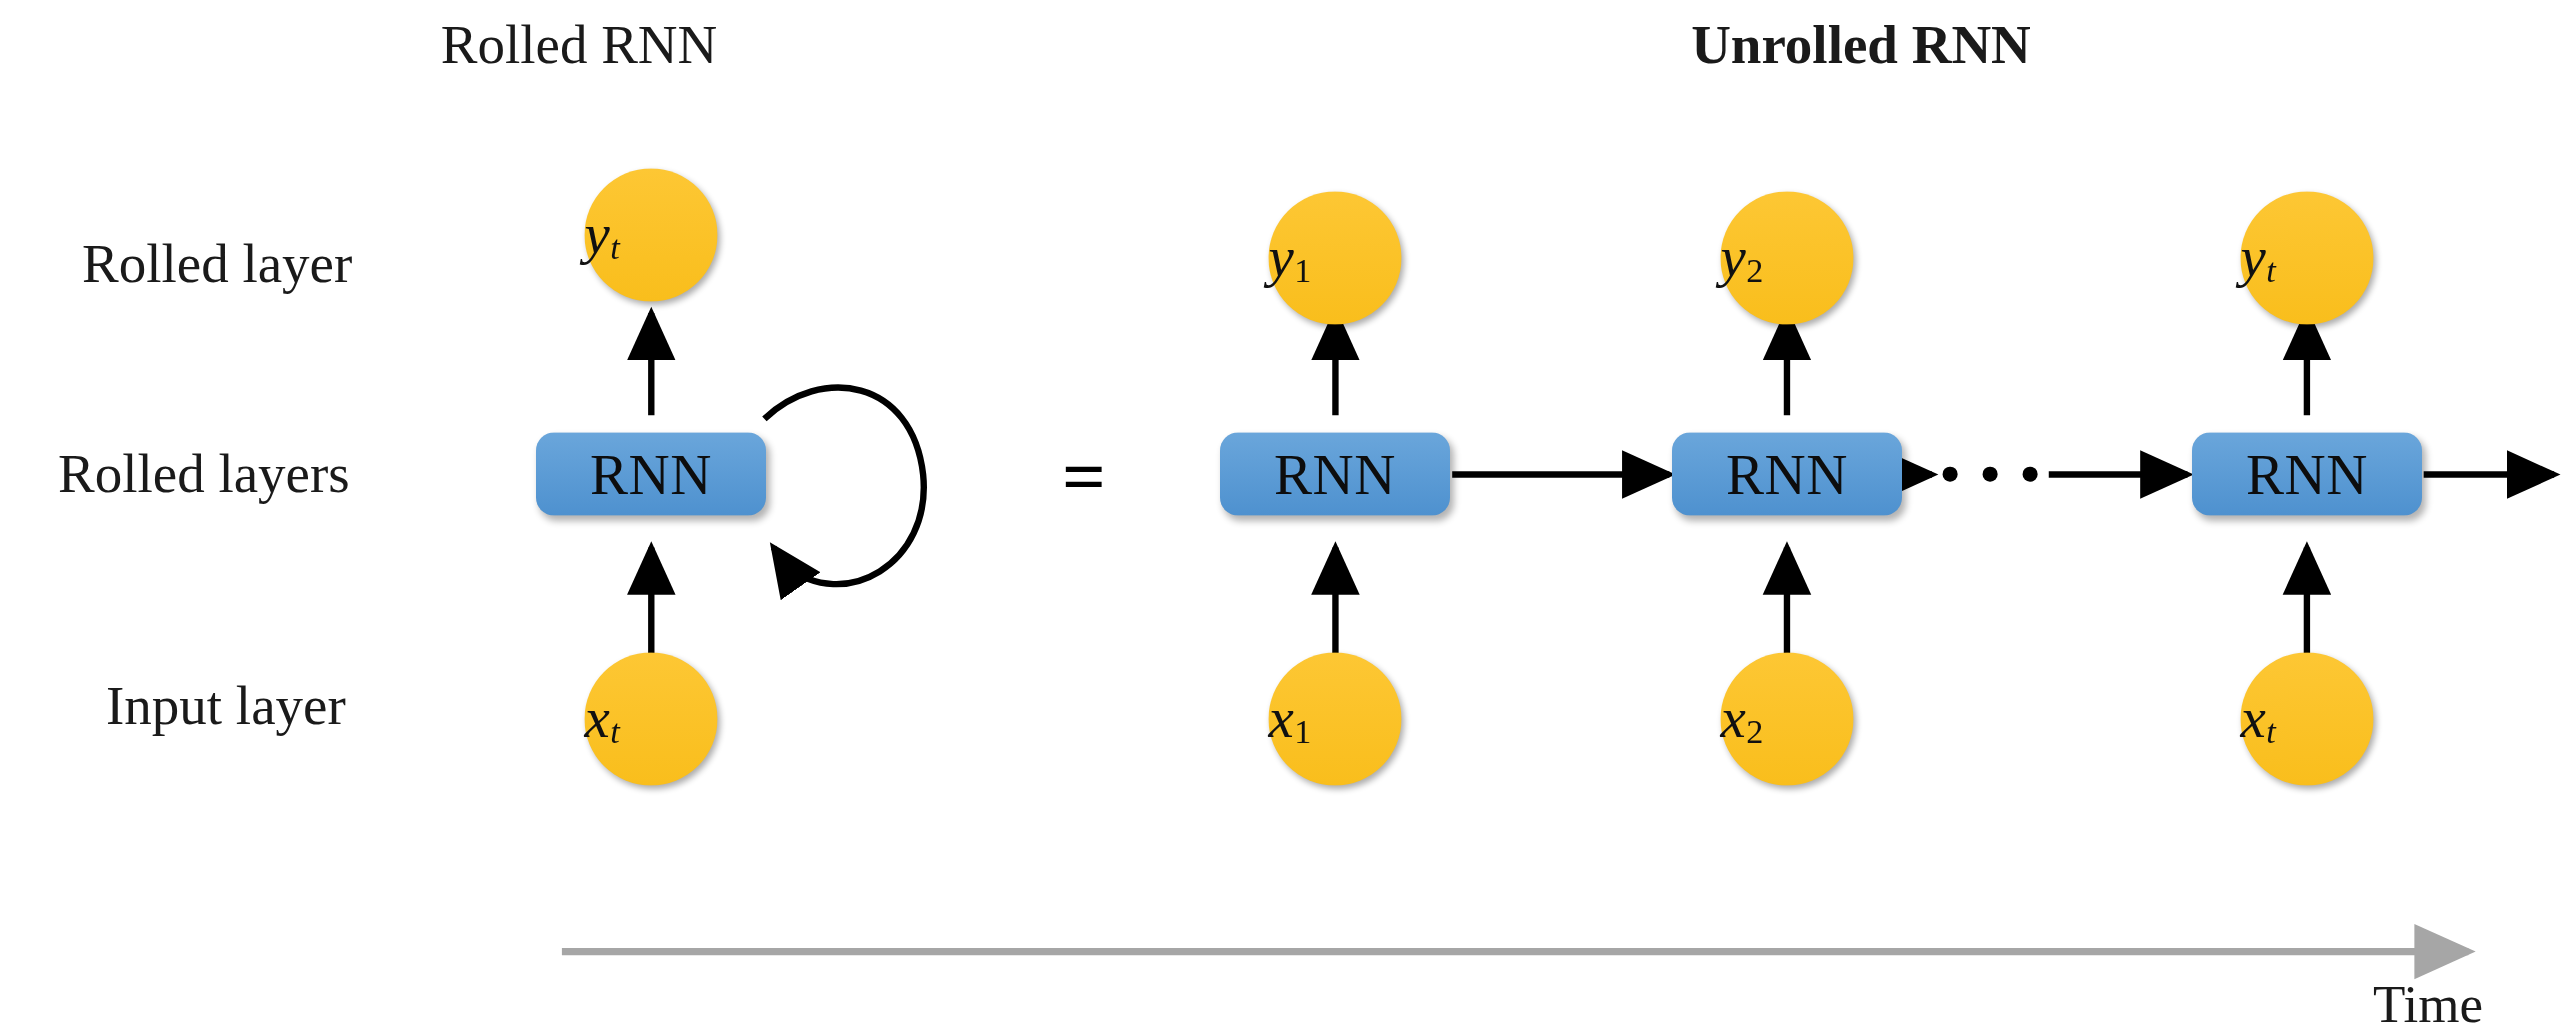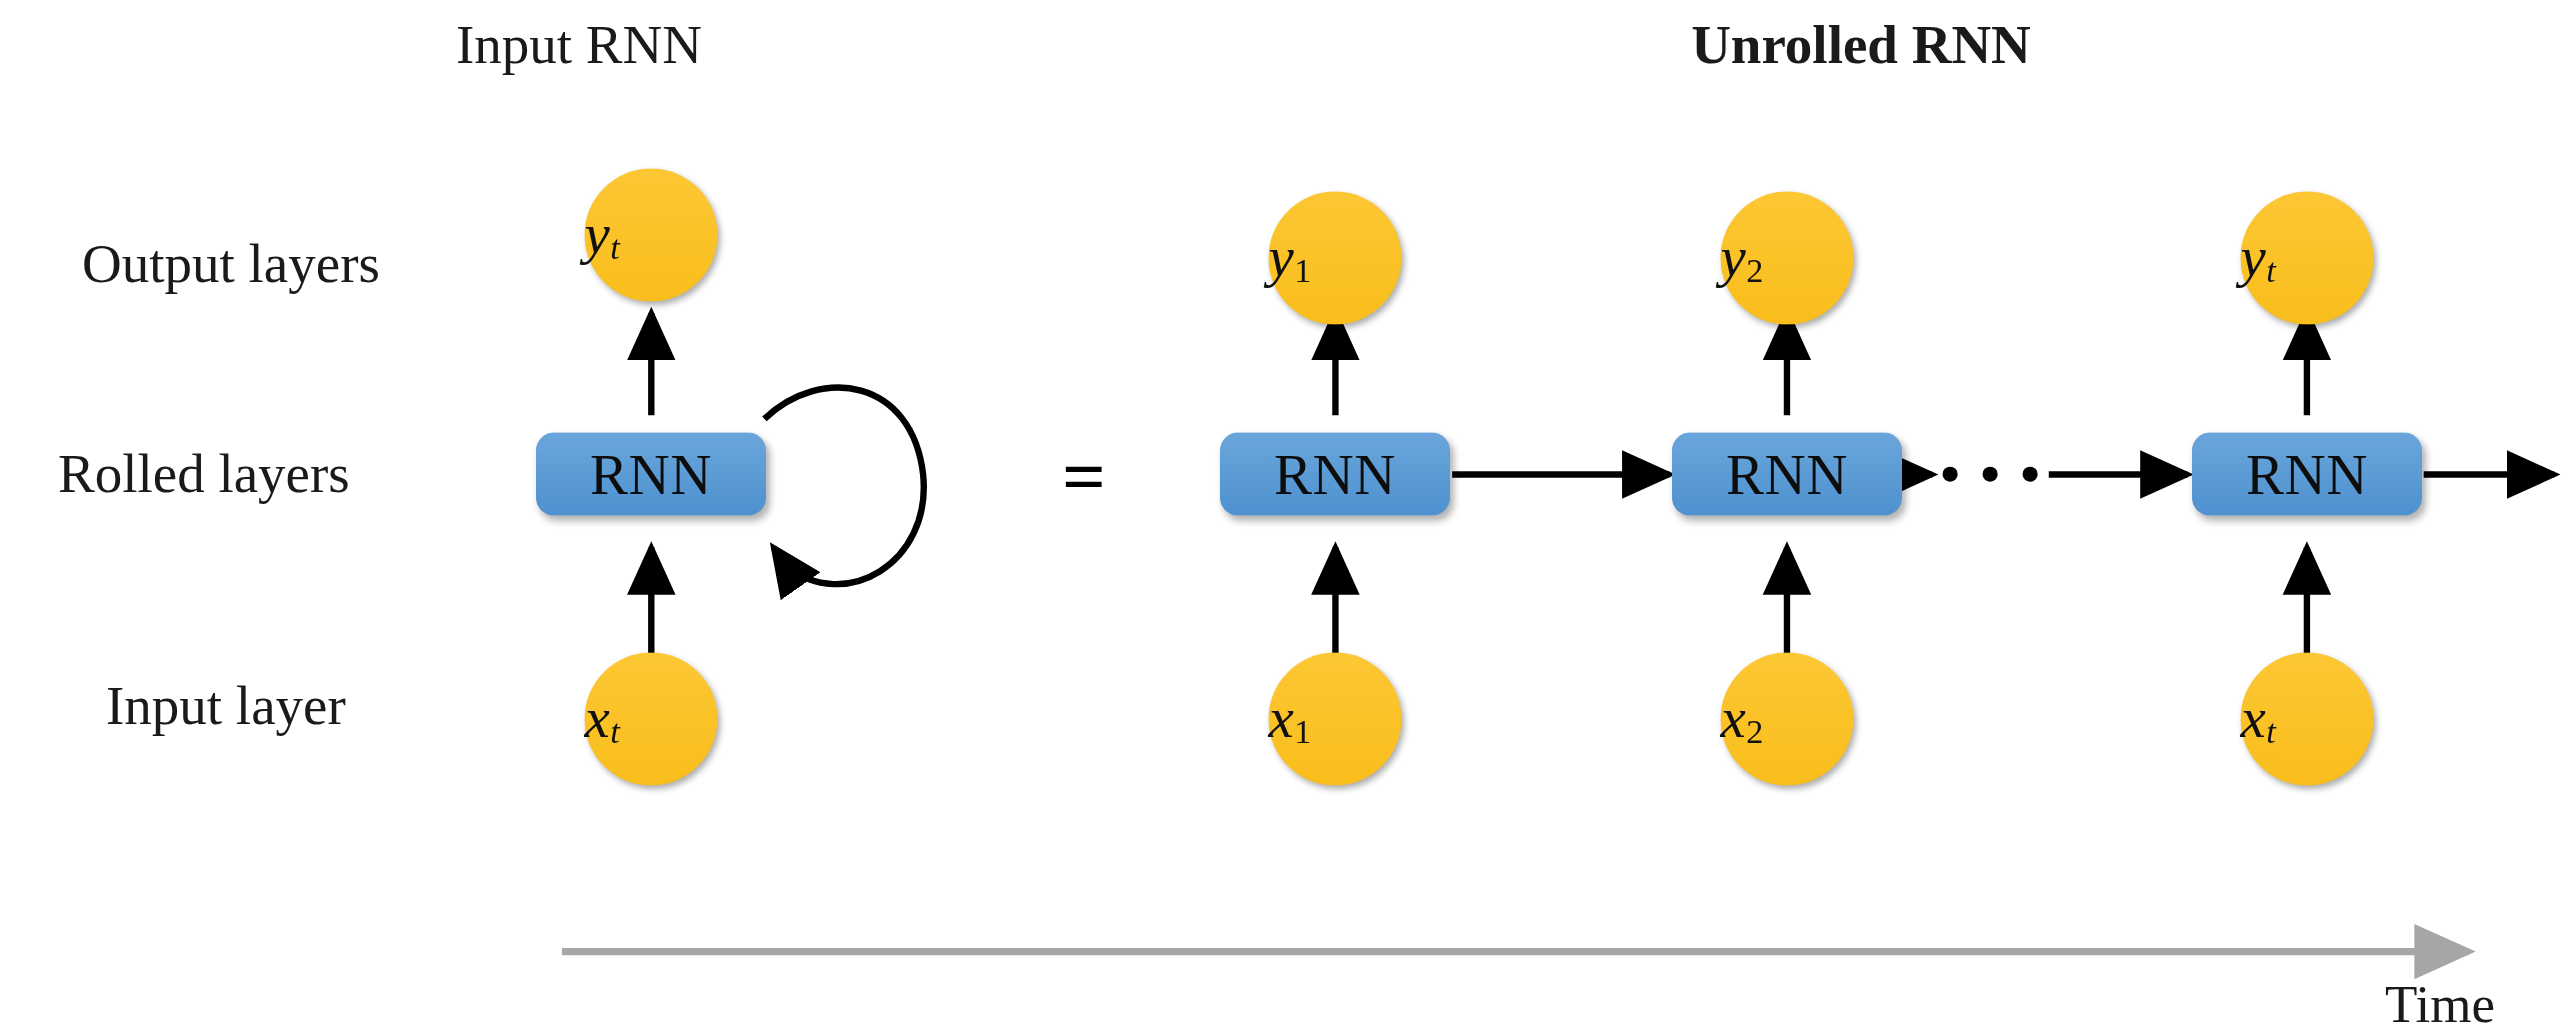"Input RNN" div.title { text: Input -> Rolled }
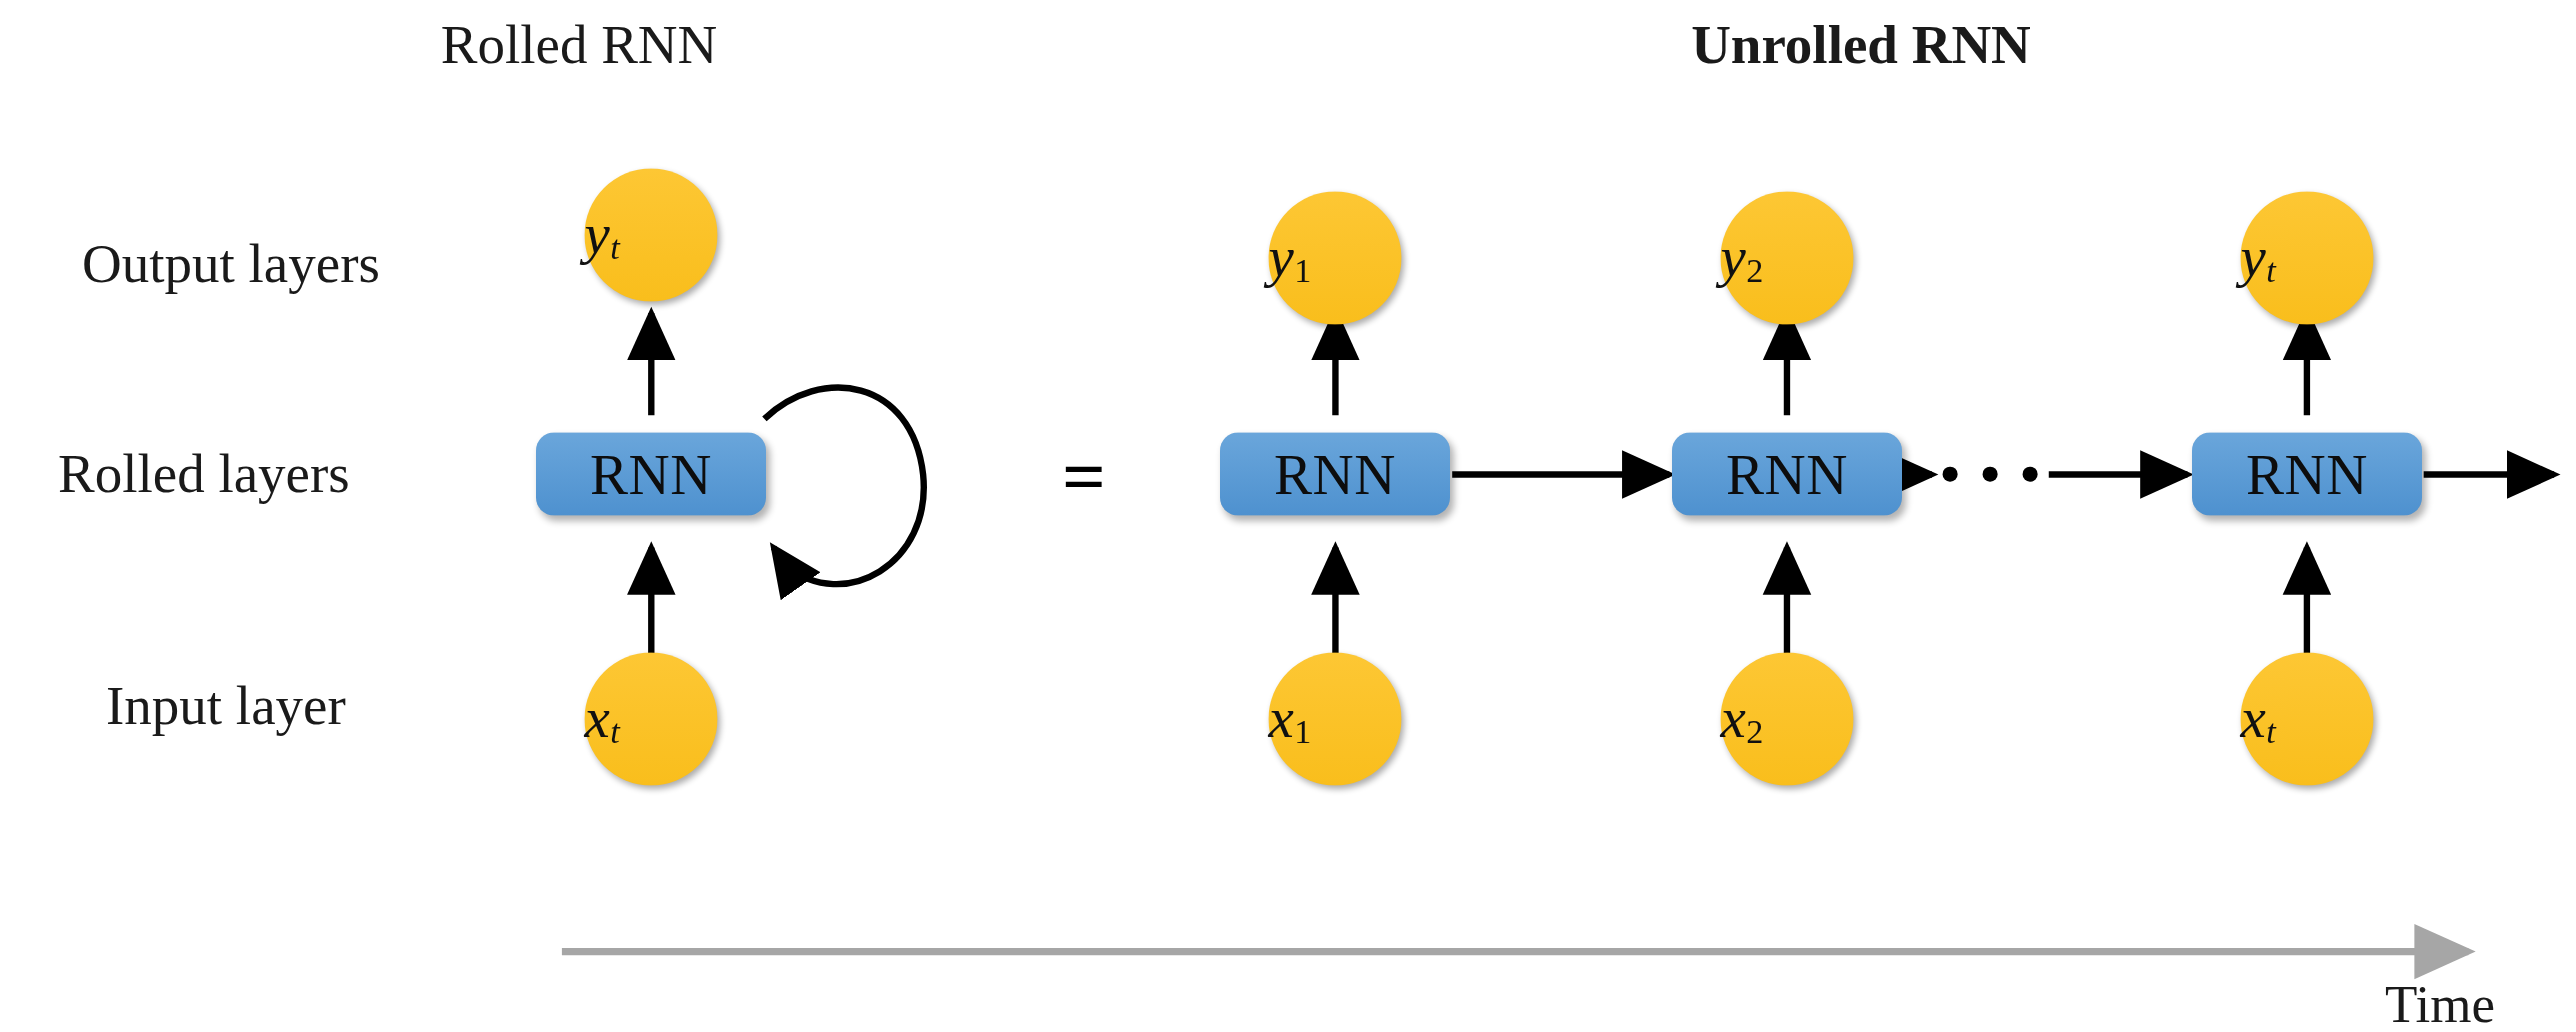"Output layers" div.label { text: Output layers -> Rolled layer }
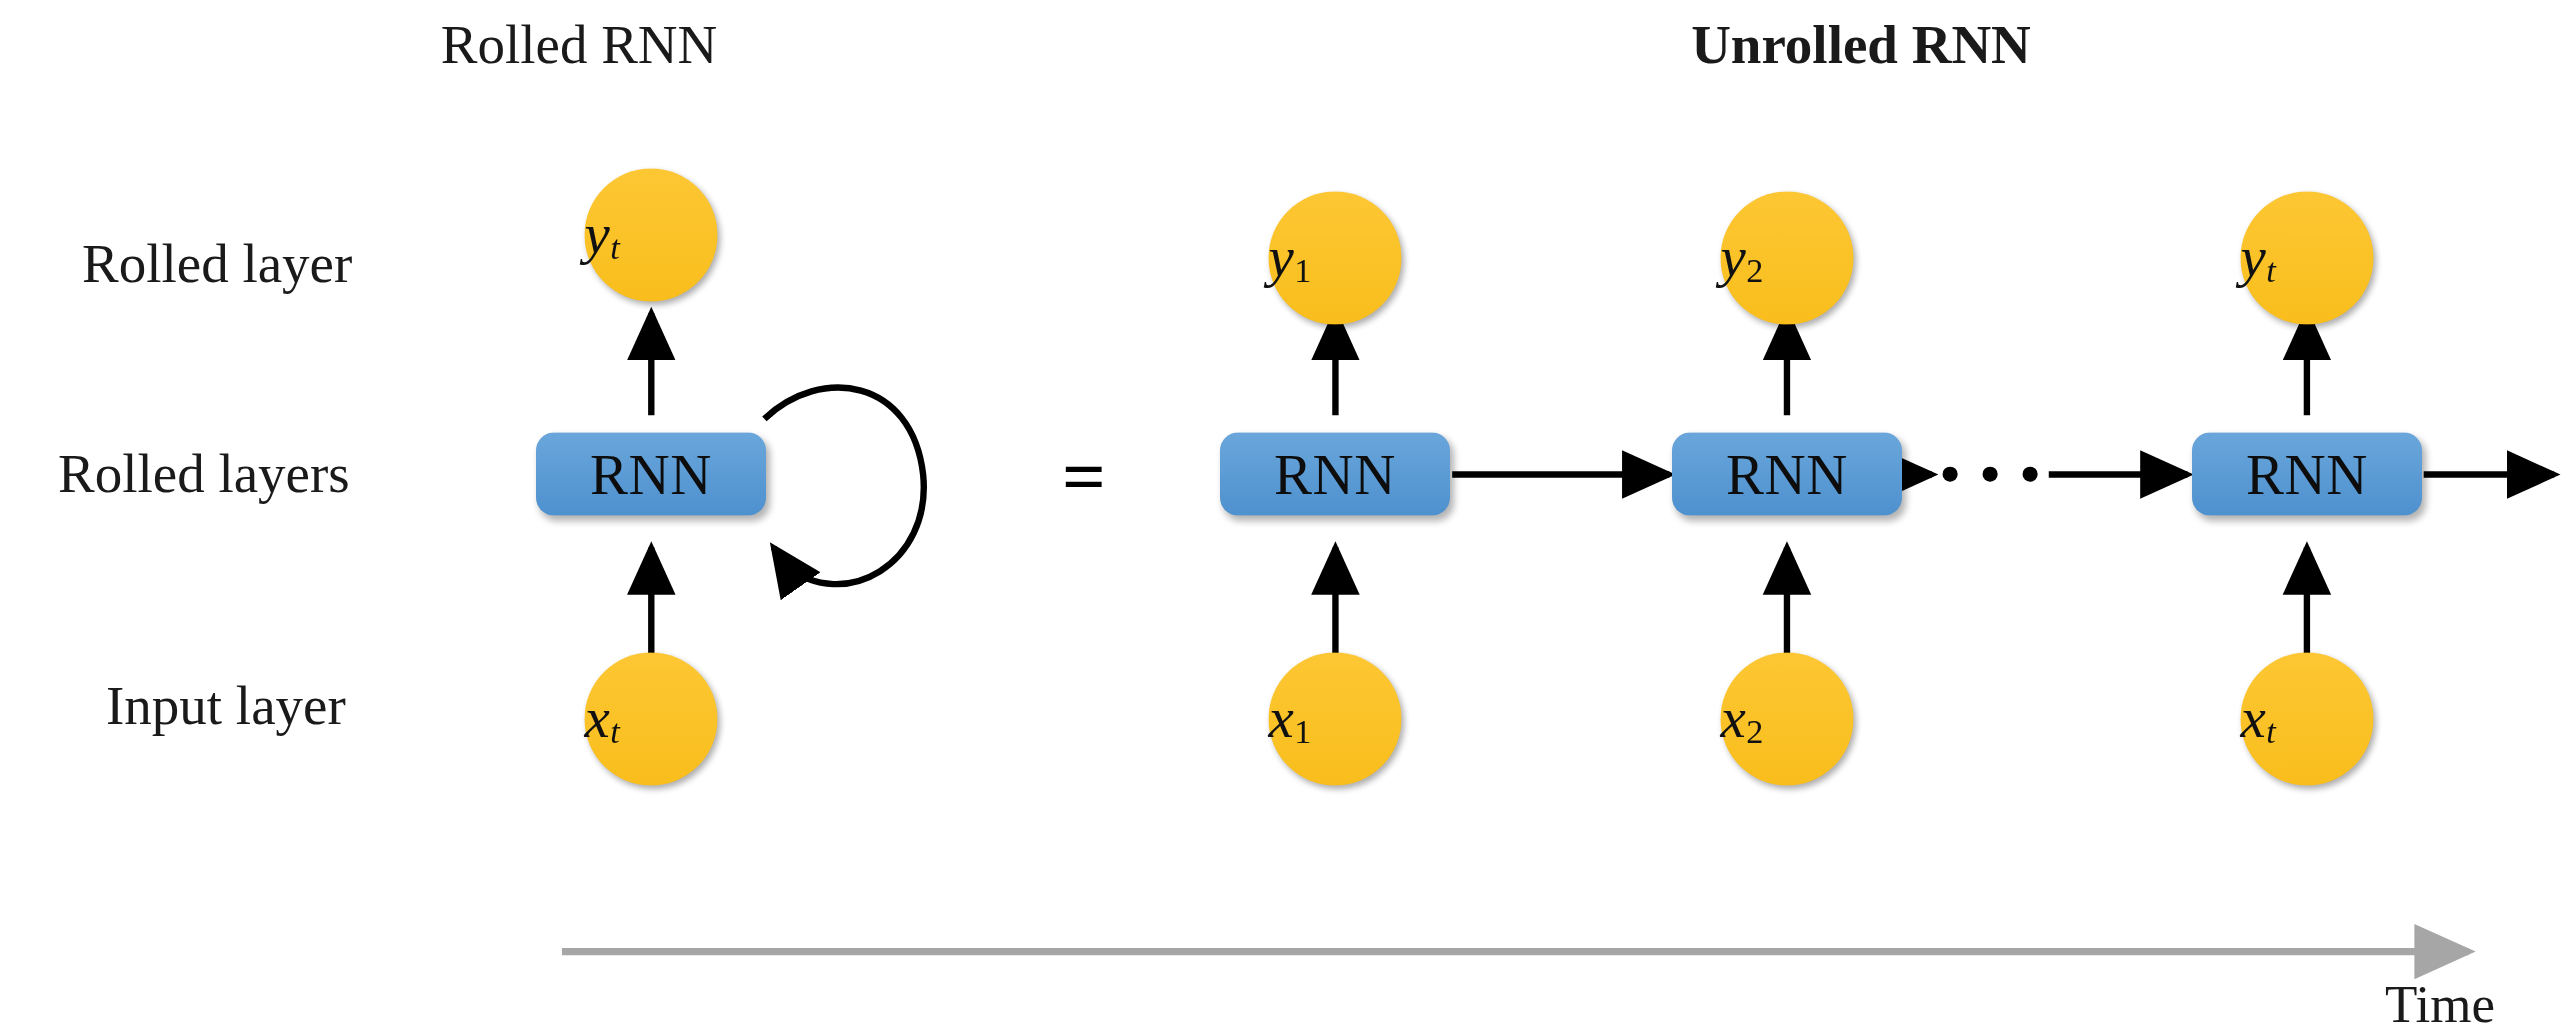"Time" div.time-label { margin-left: 12px -> none }
